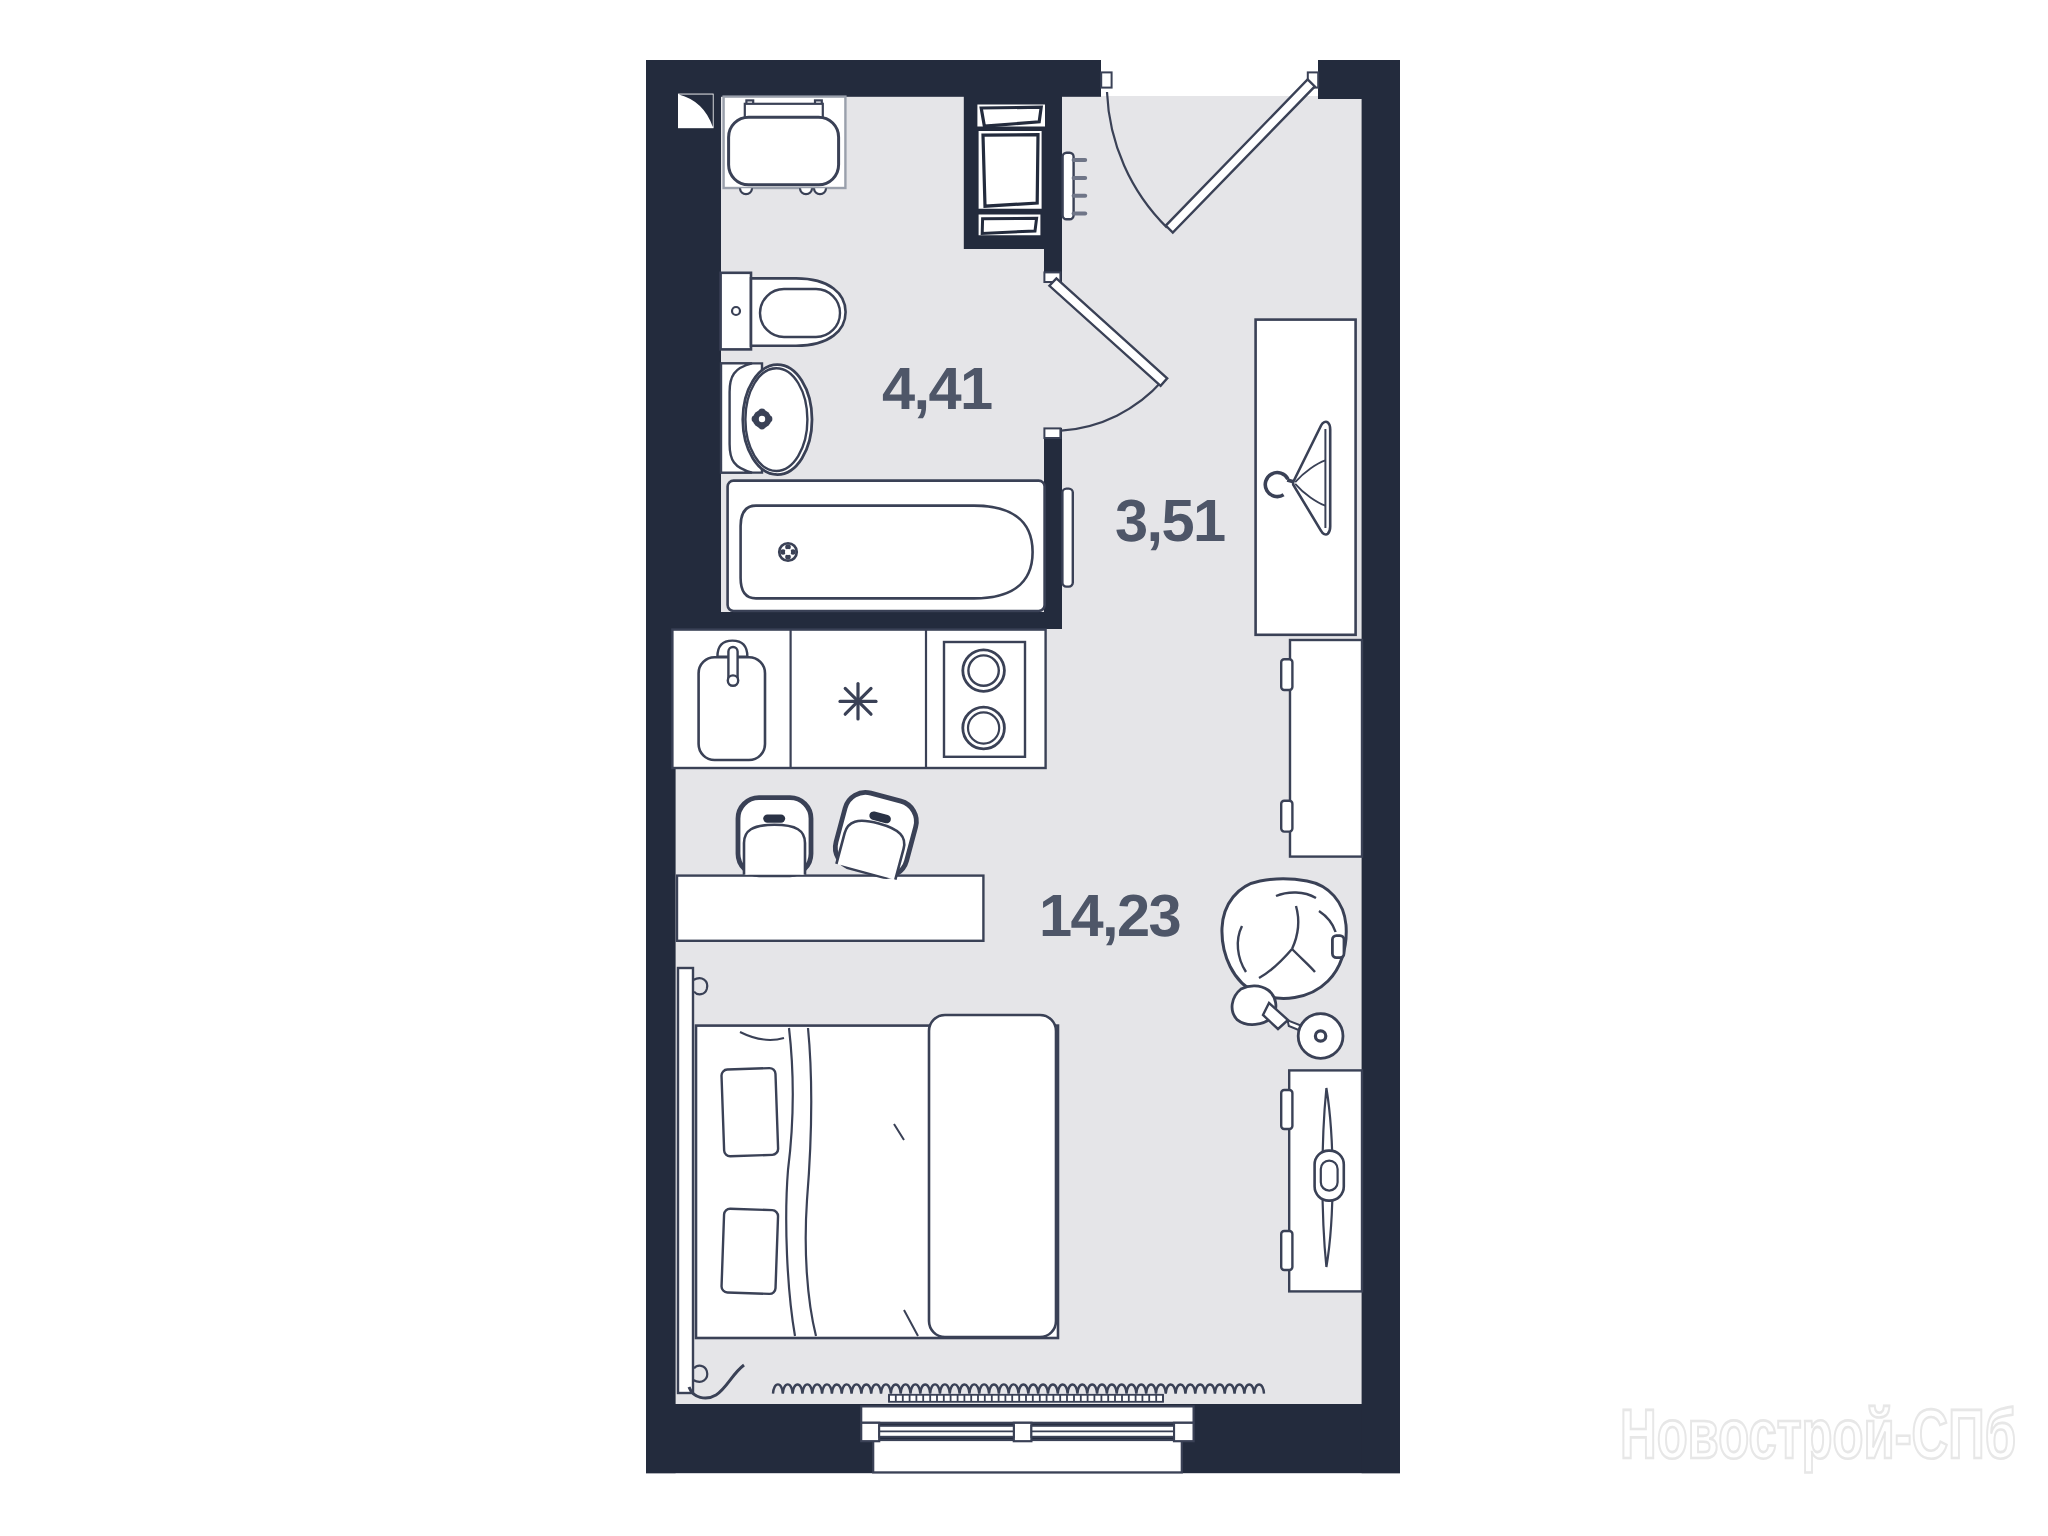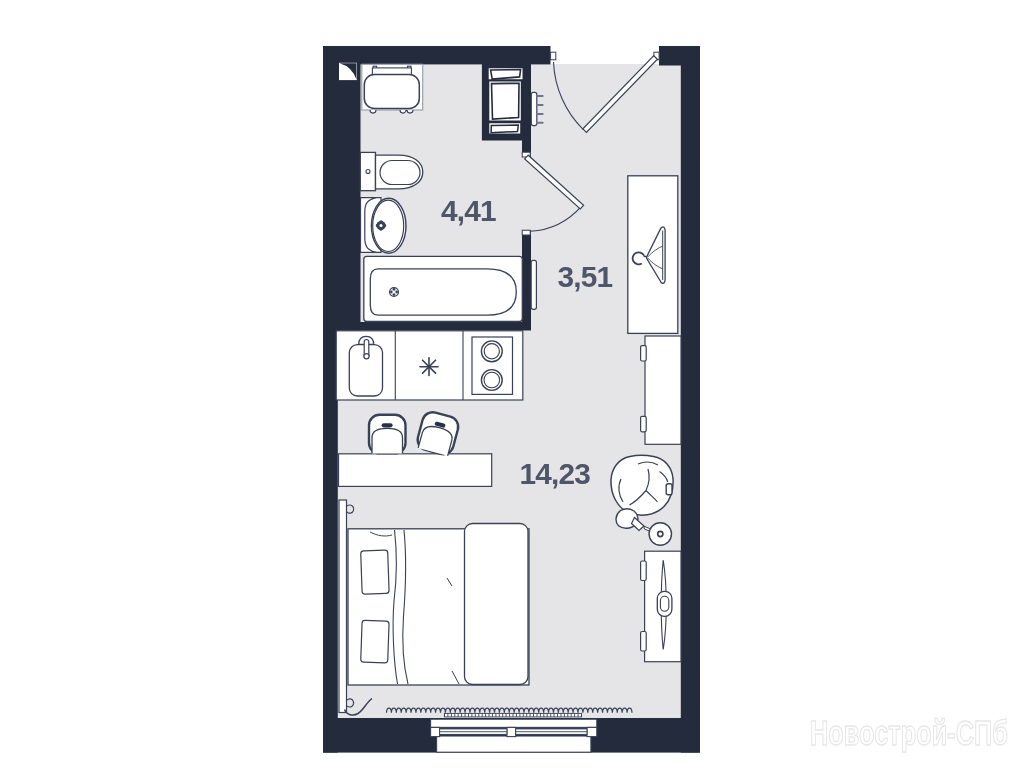"4,41" #plan { top: 16px -> 0 }
